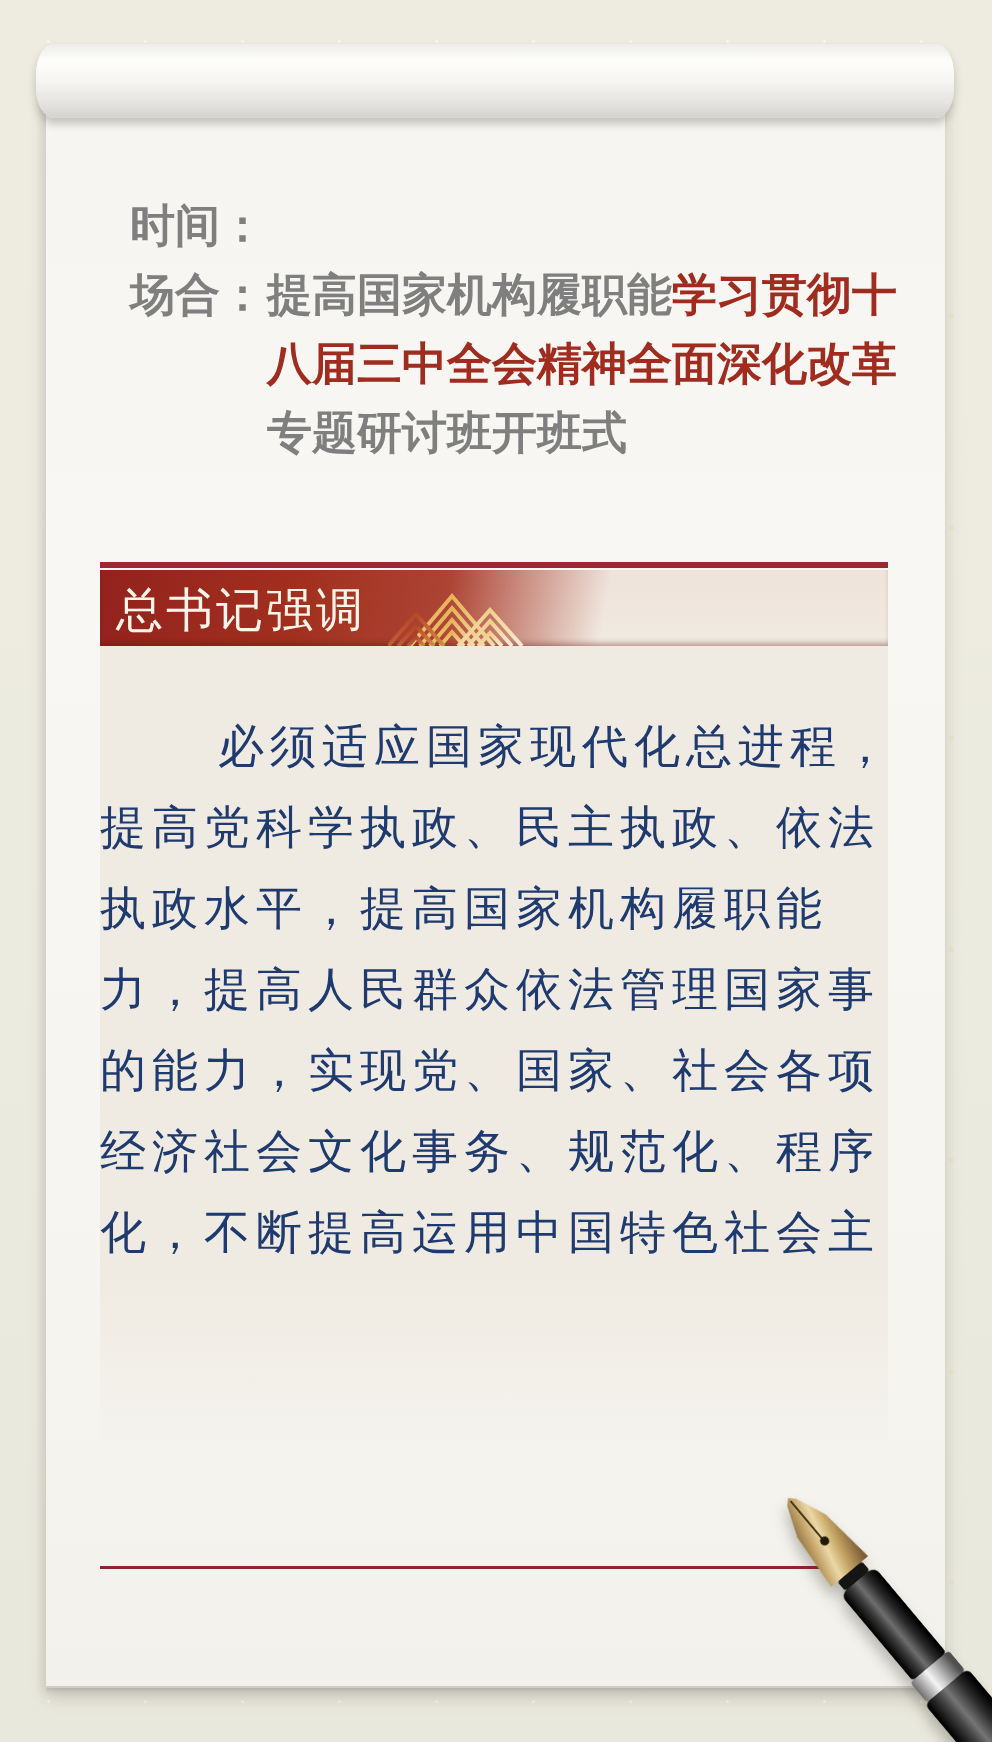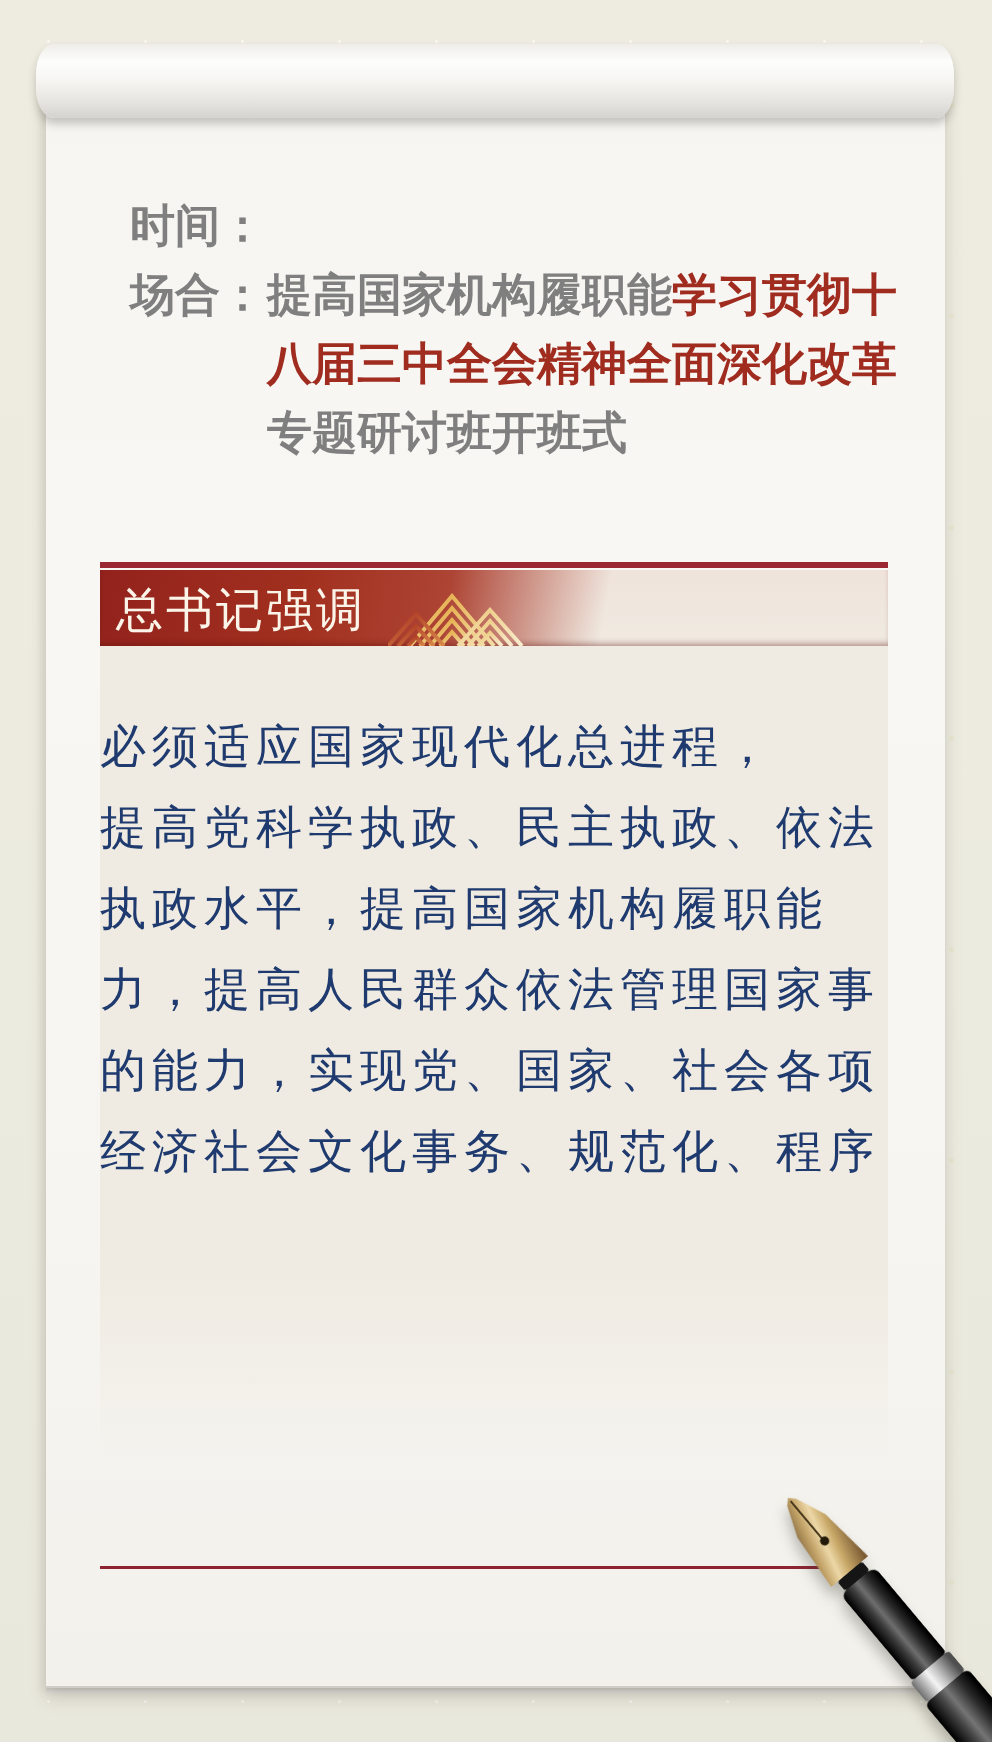"必须适应国家现代化总进程，" .quote-line.first { padding-left: none -> 118px }
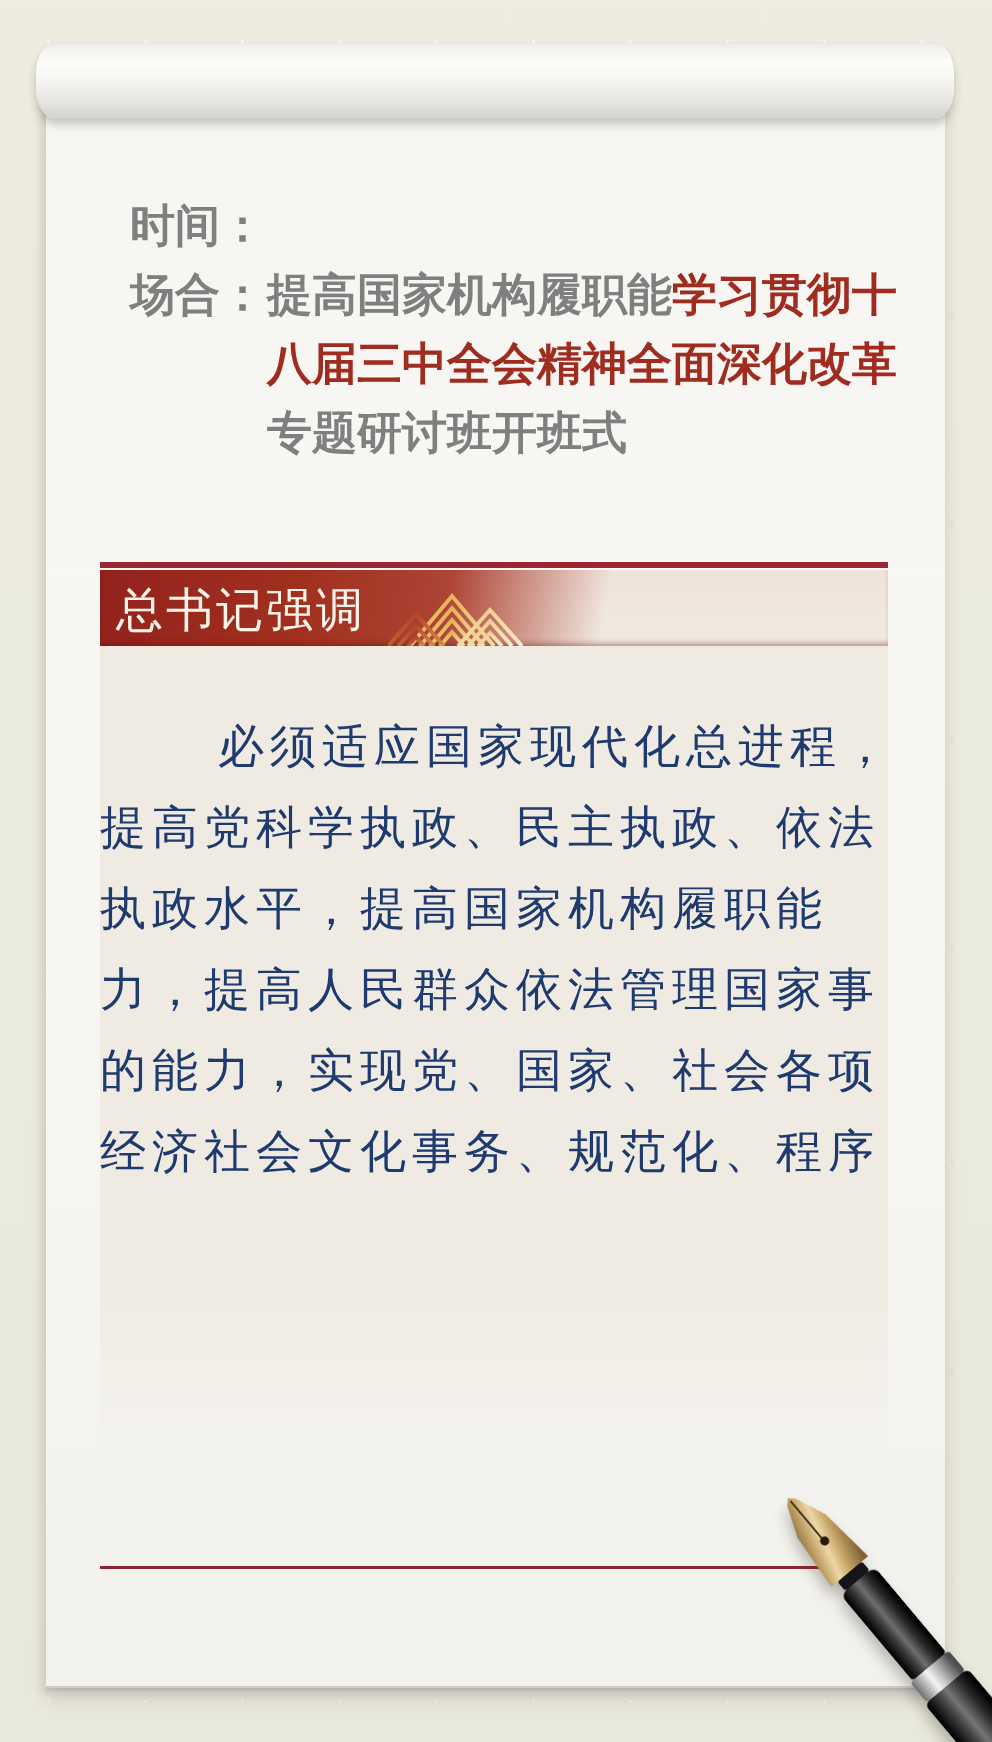"化，不断提高运用中国特色社会主" div.quote-line { html: none -> <div>化，不断提高运用中国特色社会主</div> }
